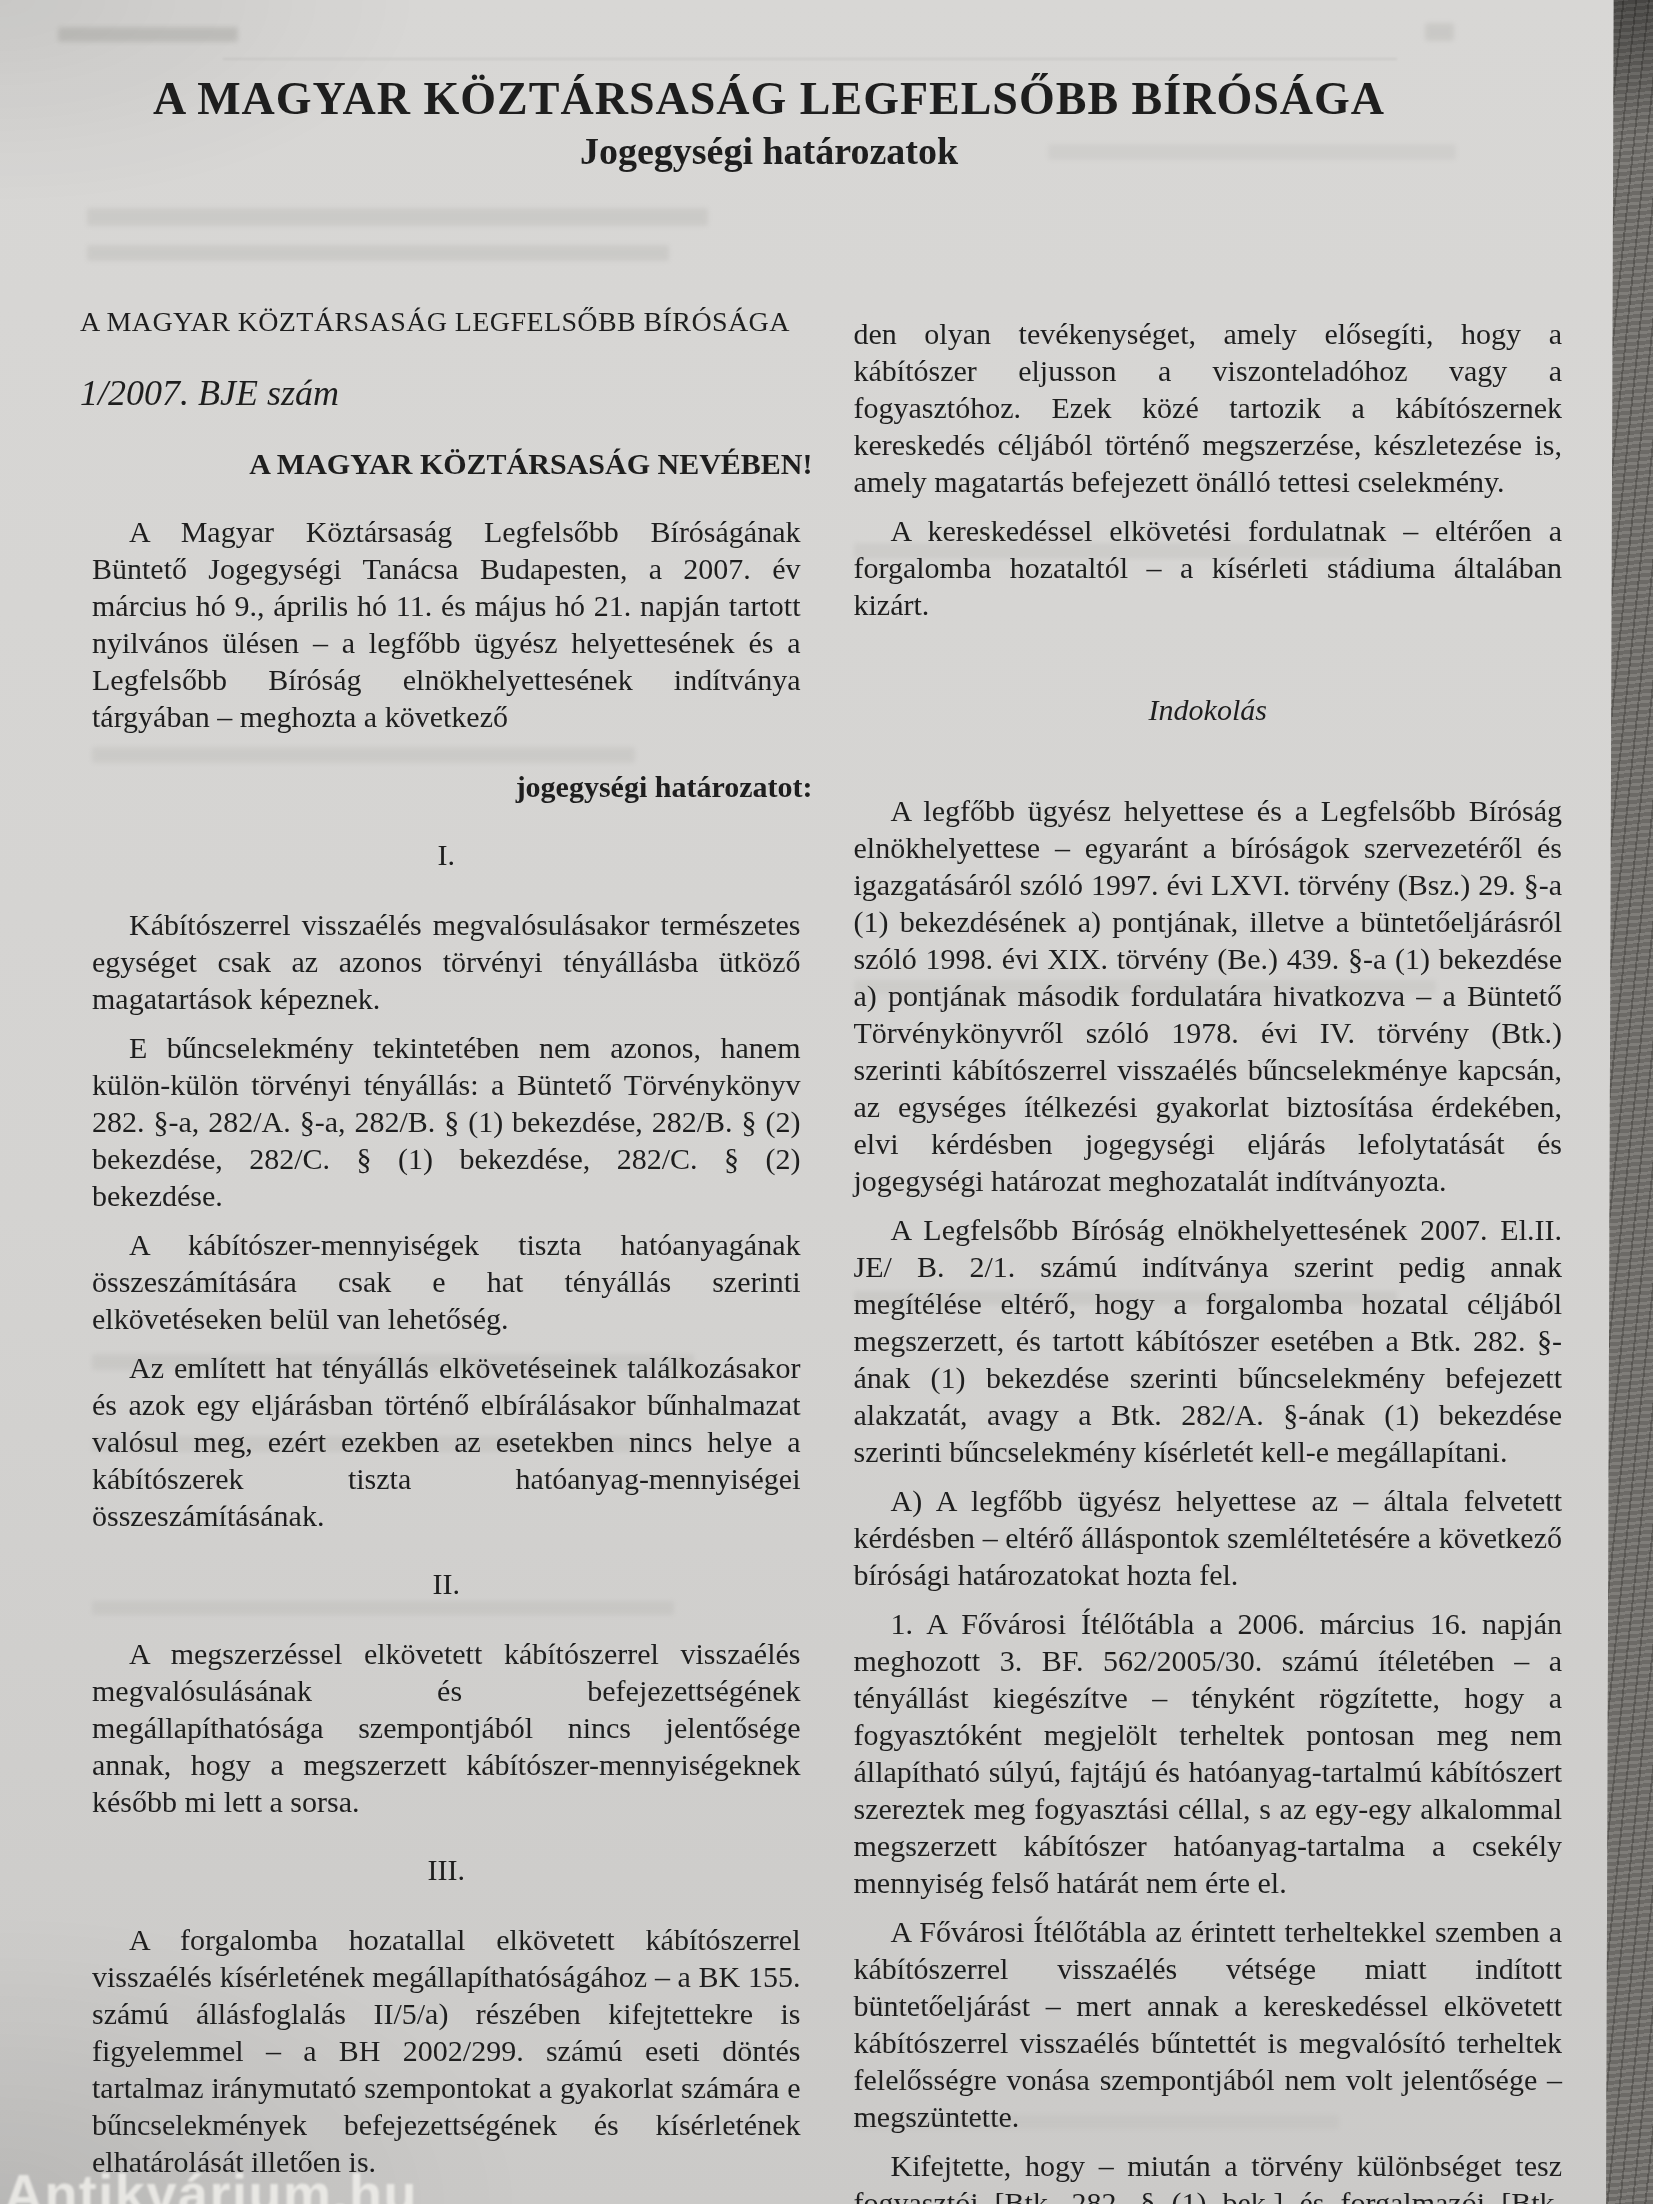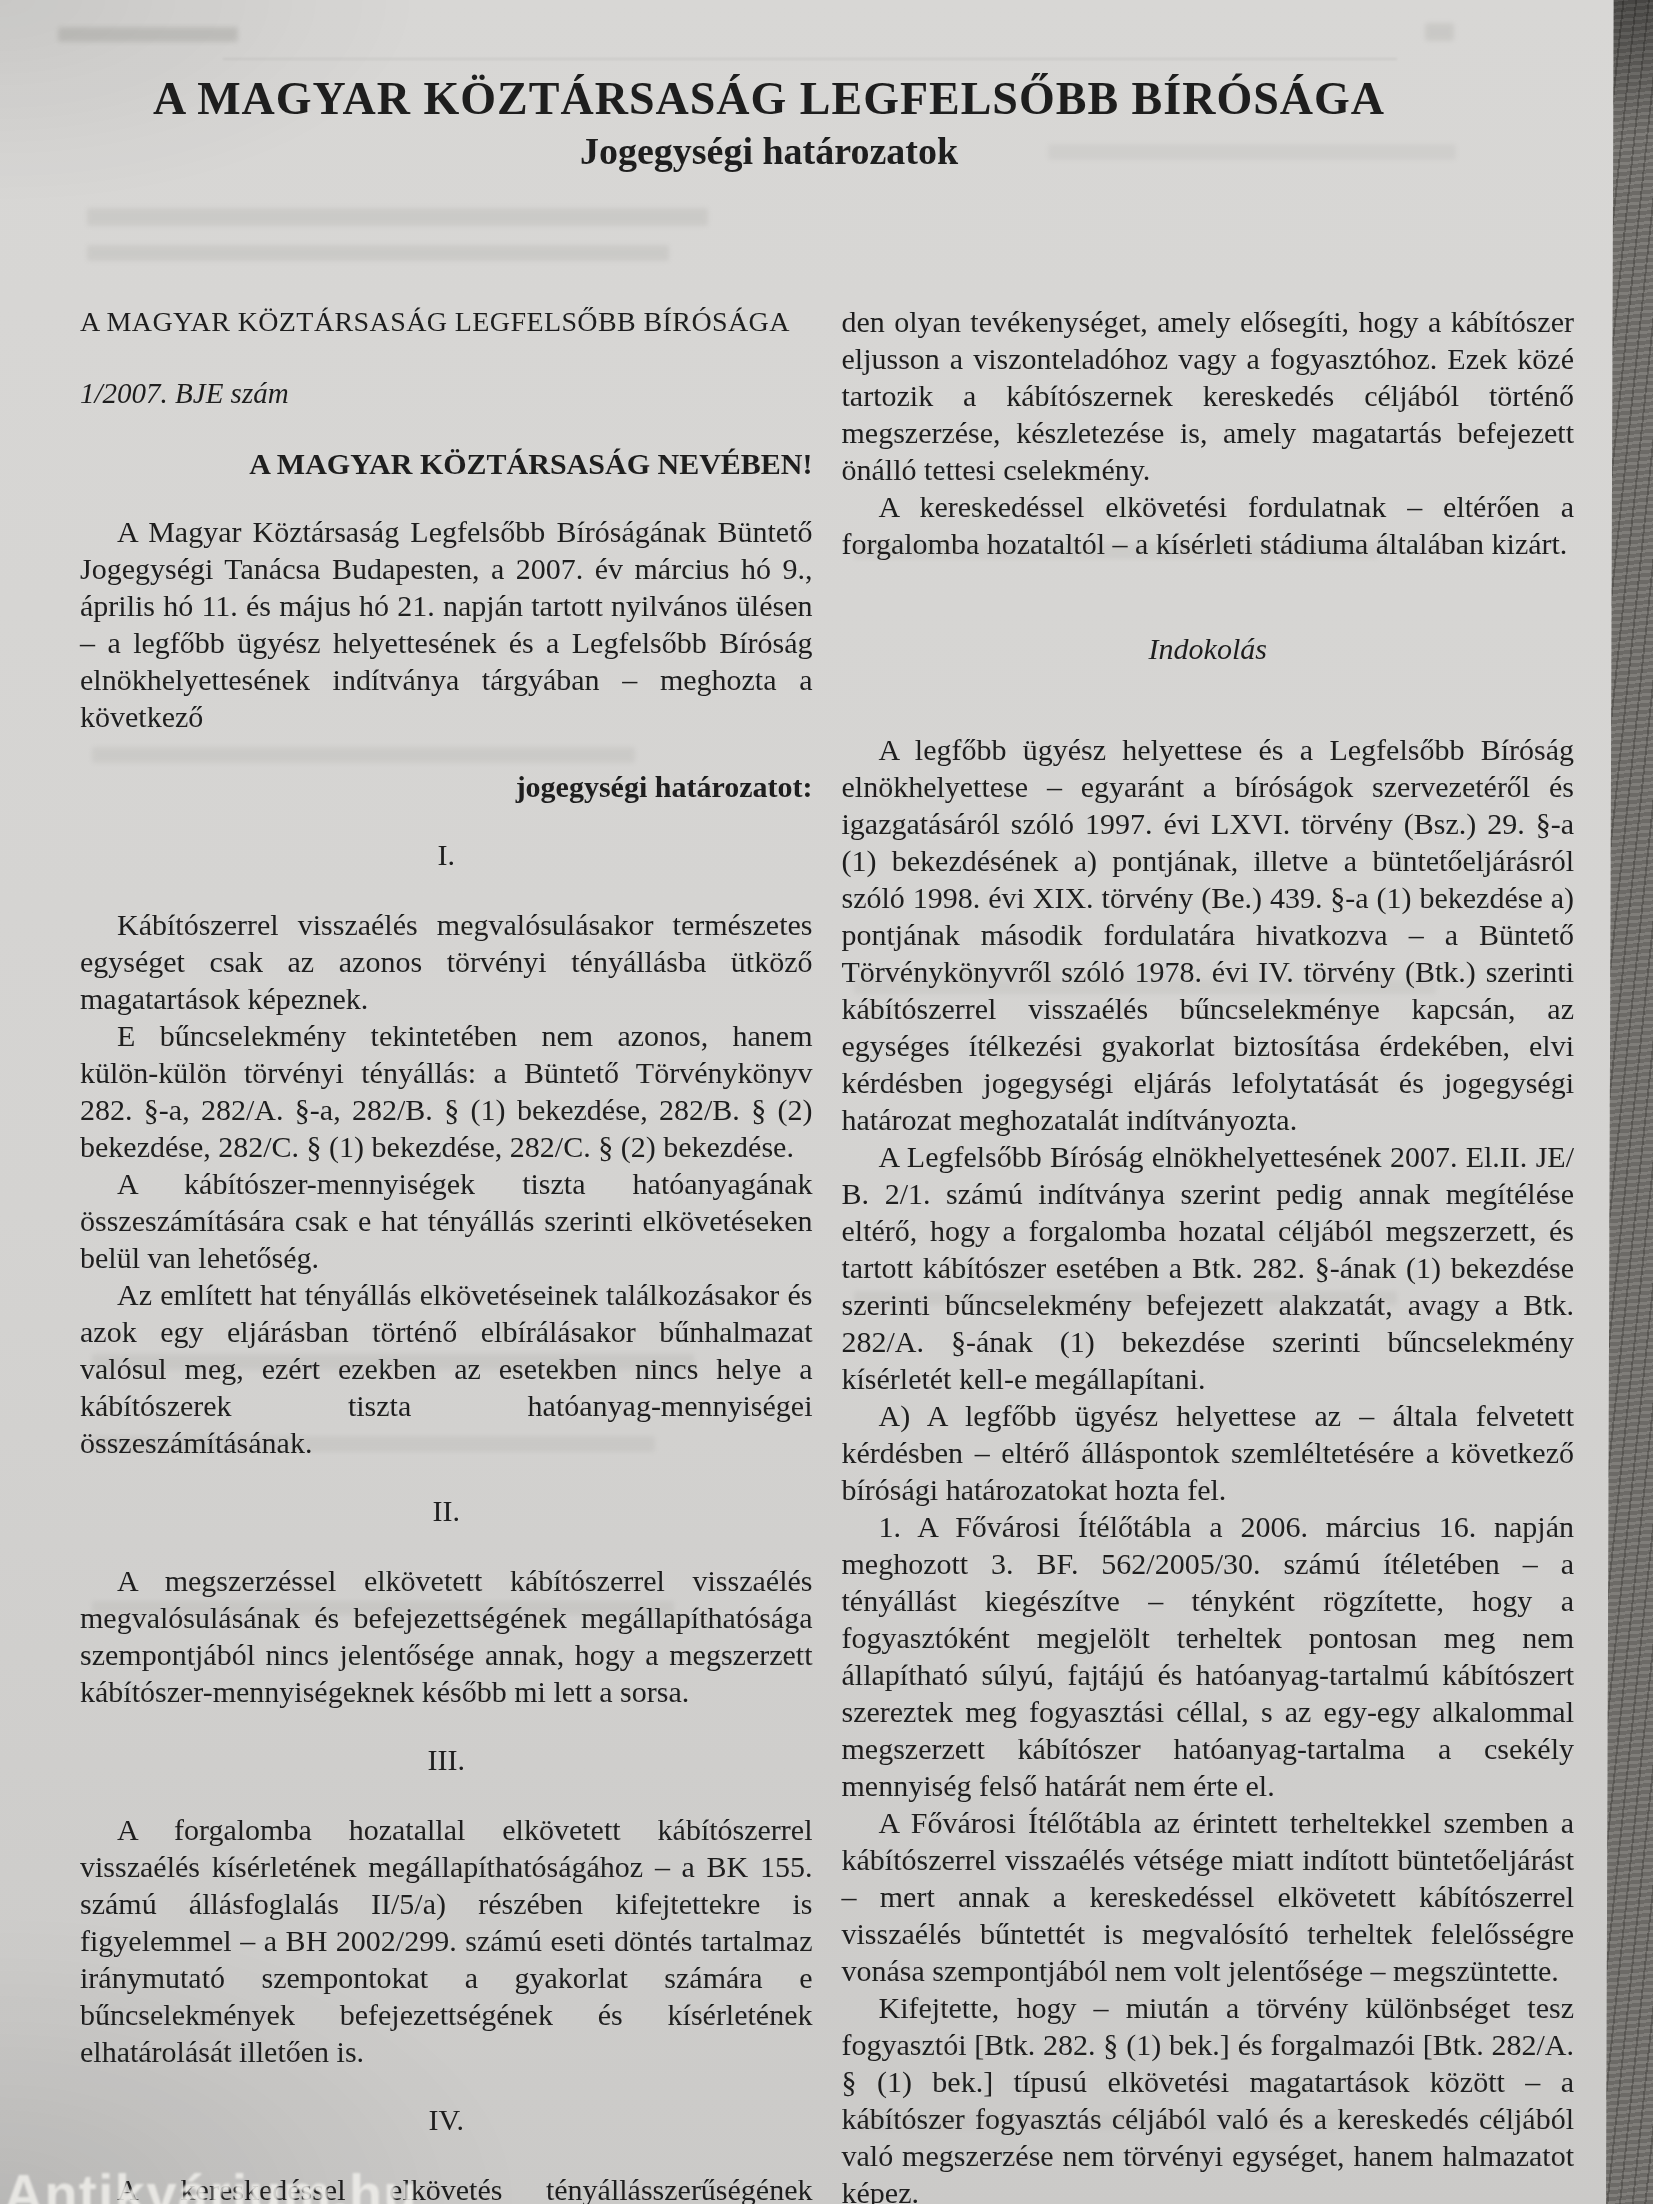"den olyan tevékenységet, amely" .para { margin: 0 -> 12px }
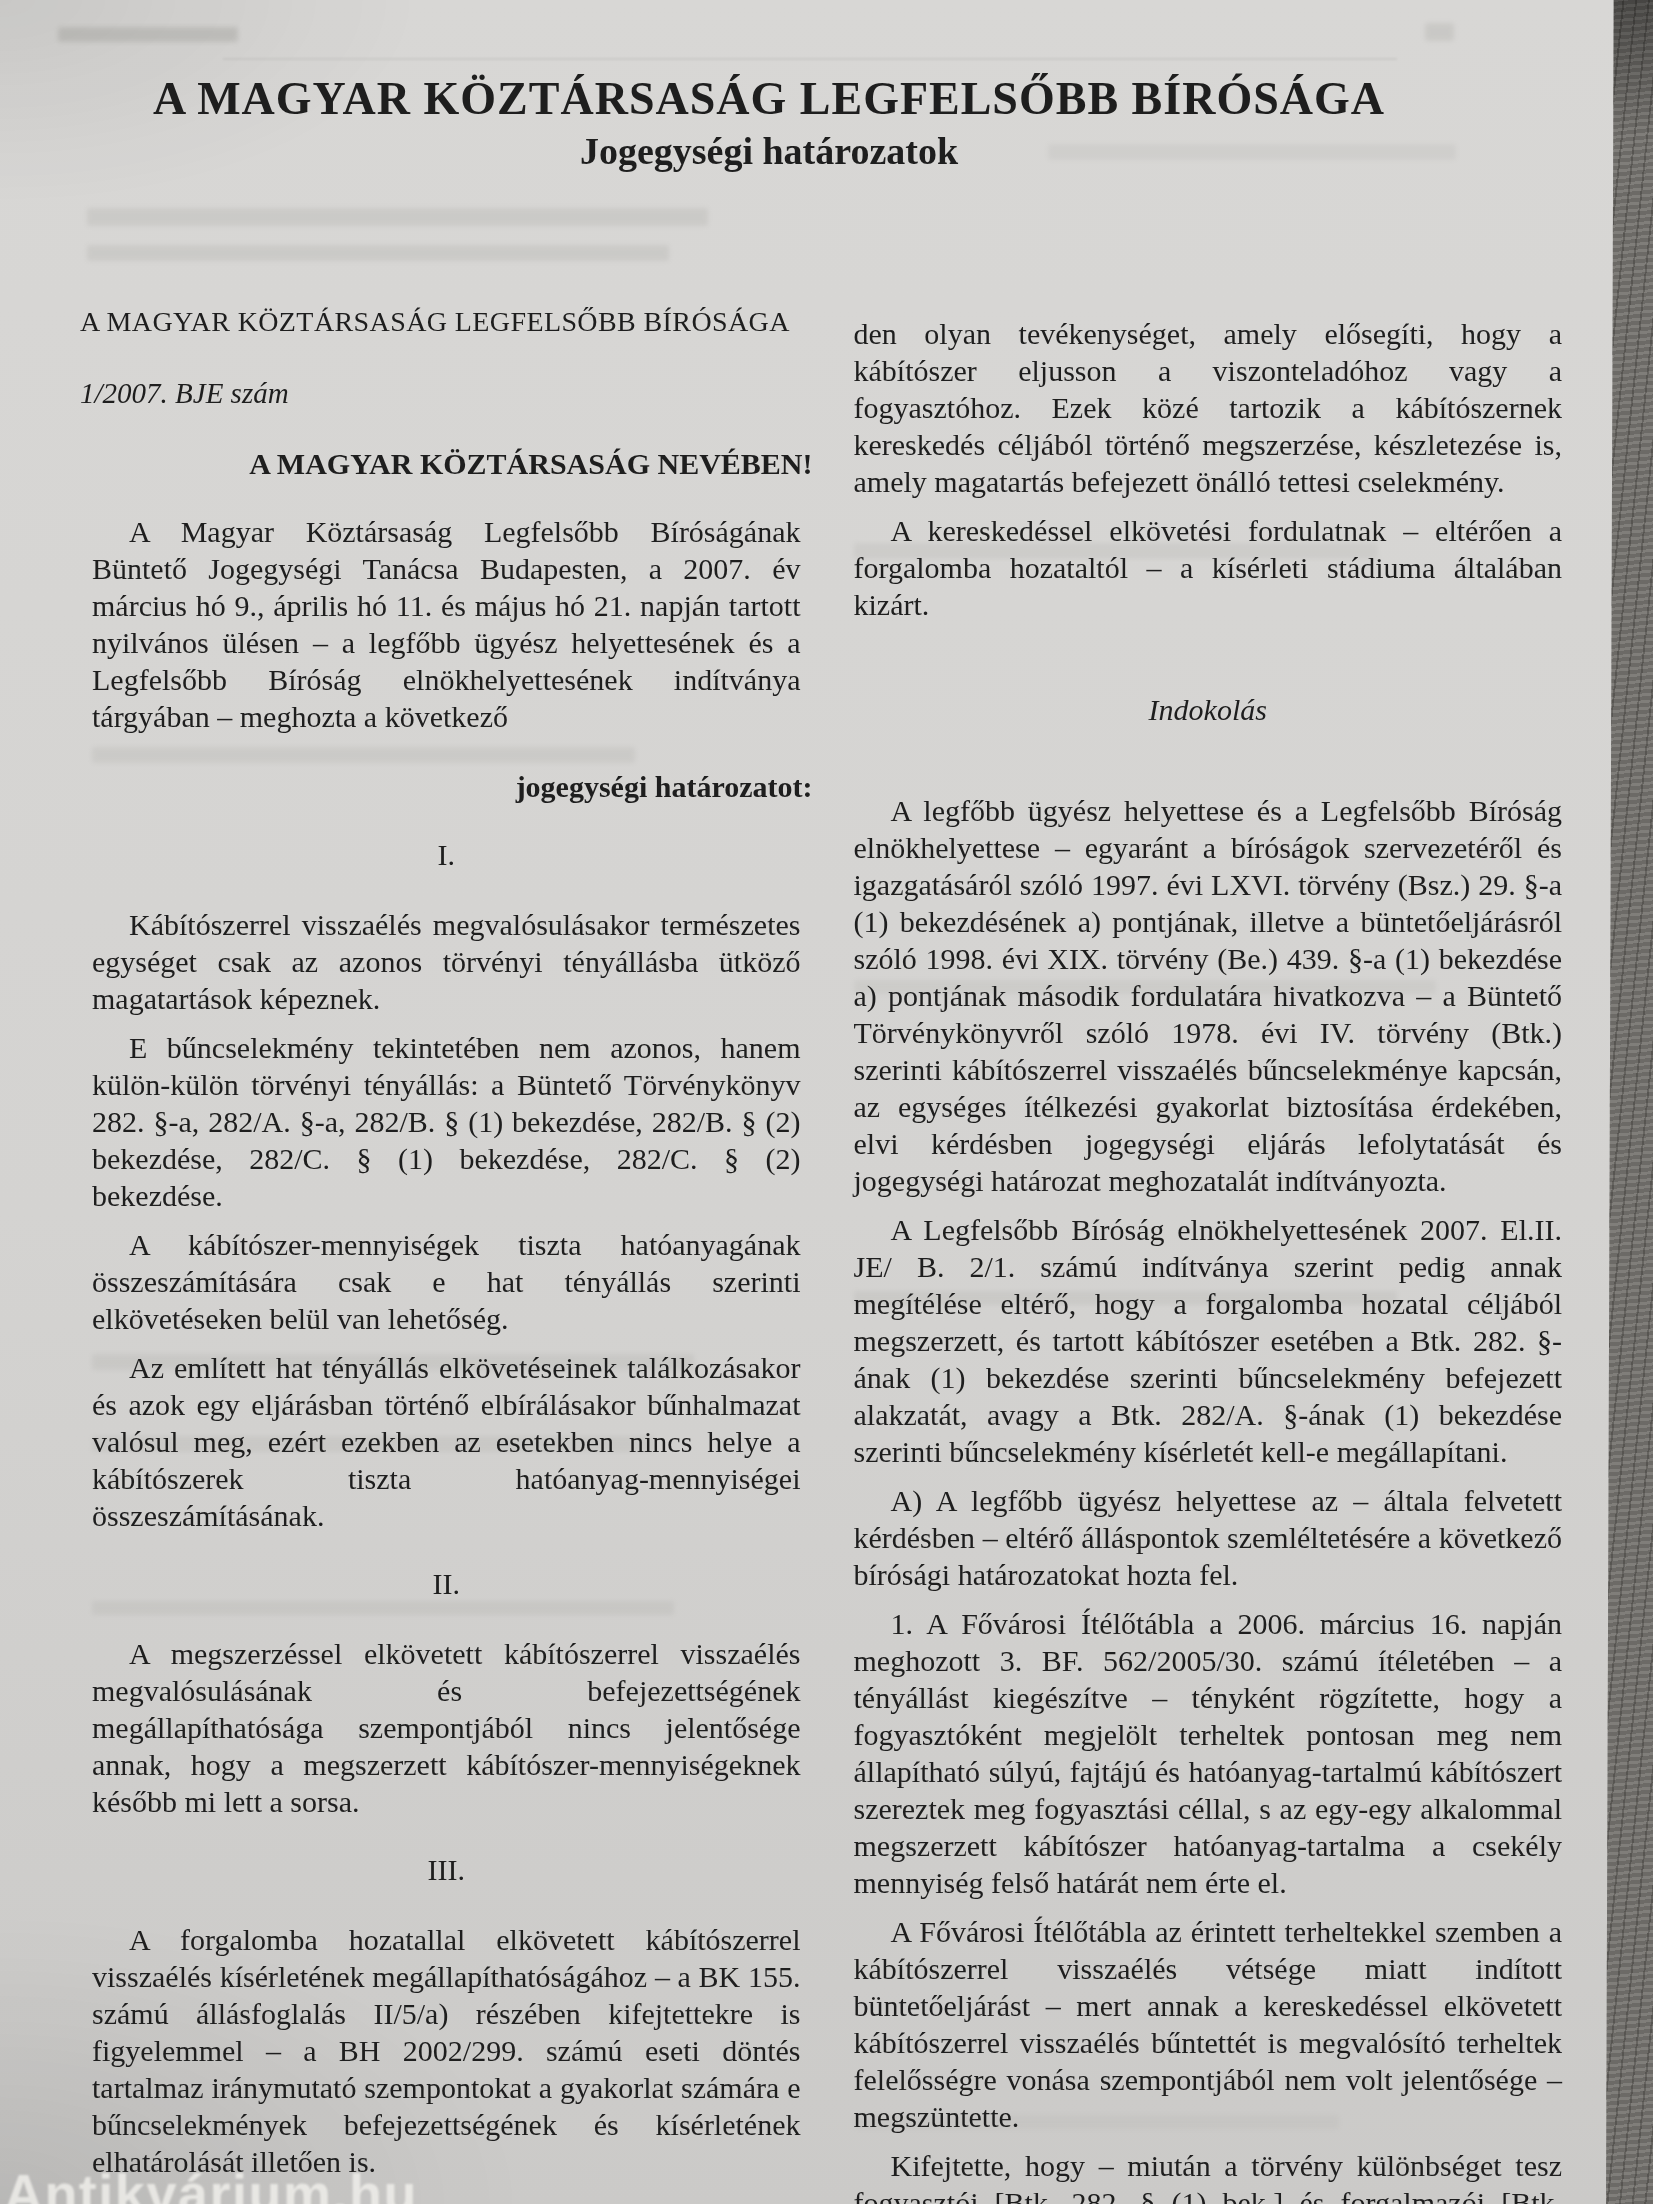"1/2007. BJE szám" .case-number { font-size: 29px -> 36px }
